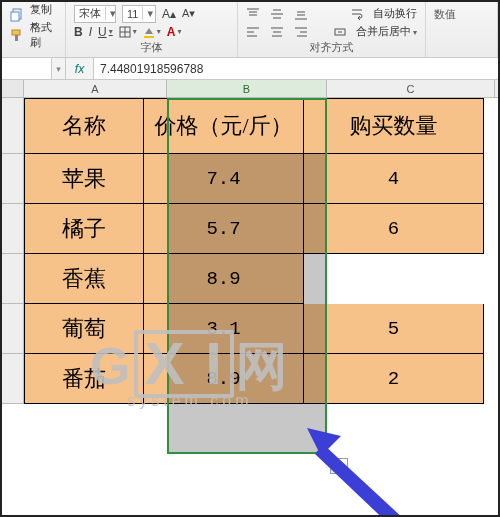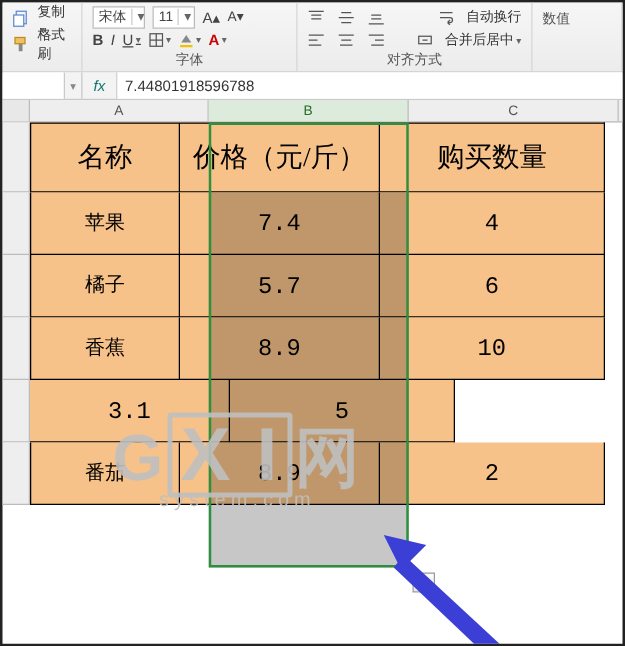"苹果" .cell { font-size: 16px -> 22px }
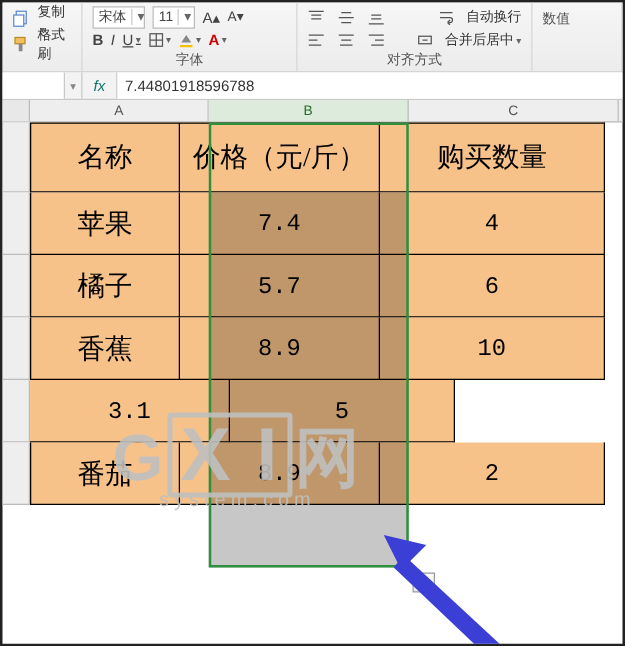"10" div.cell { html: <div>10</div> -> none }
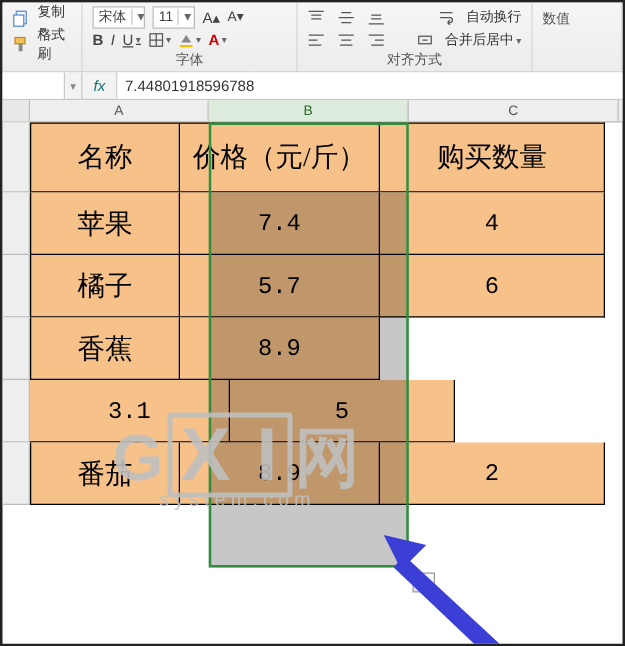"葡萄" div.cell { html: none -> <div>葡萄</div> }
